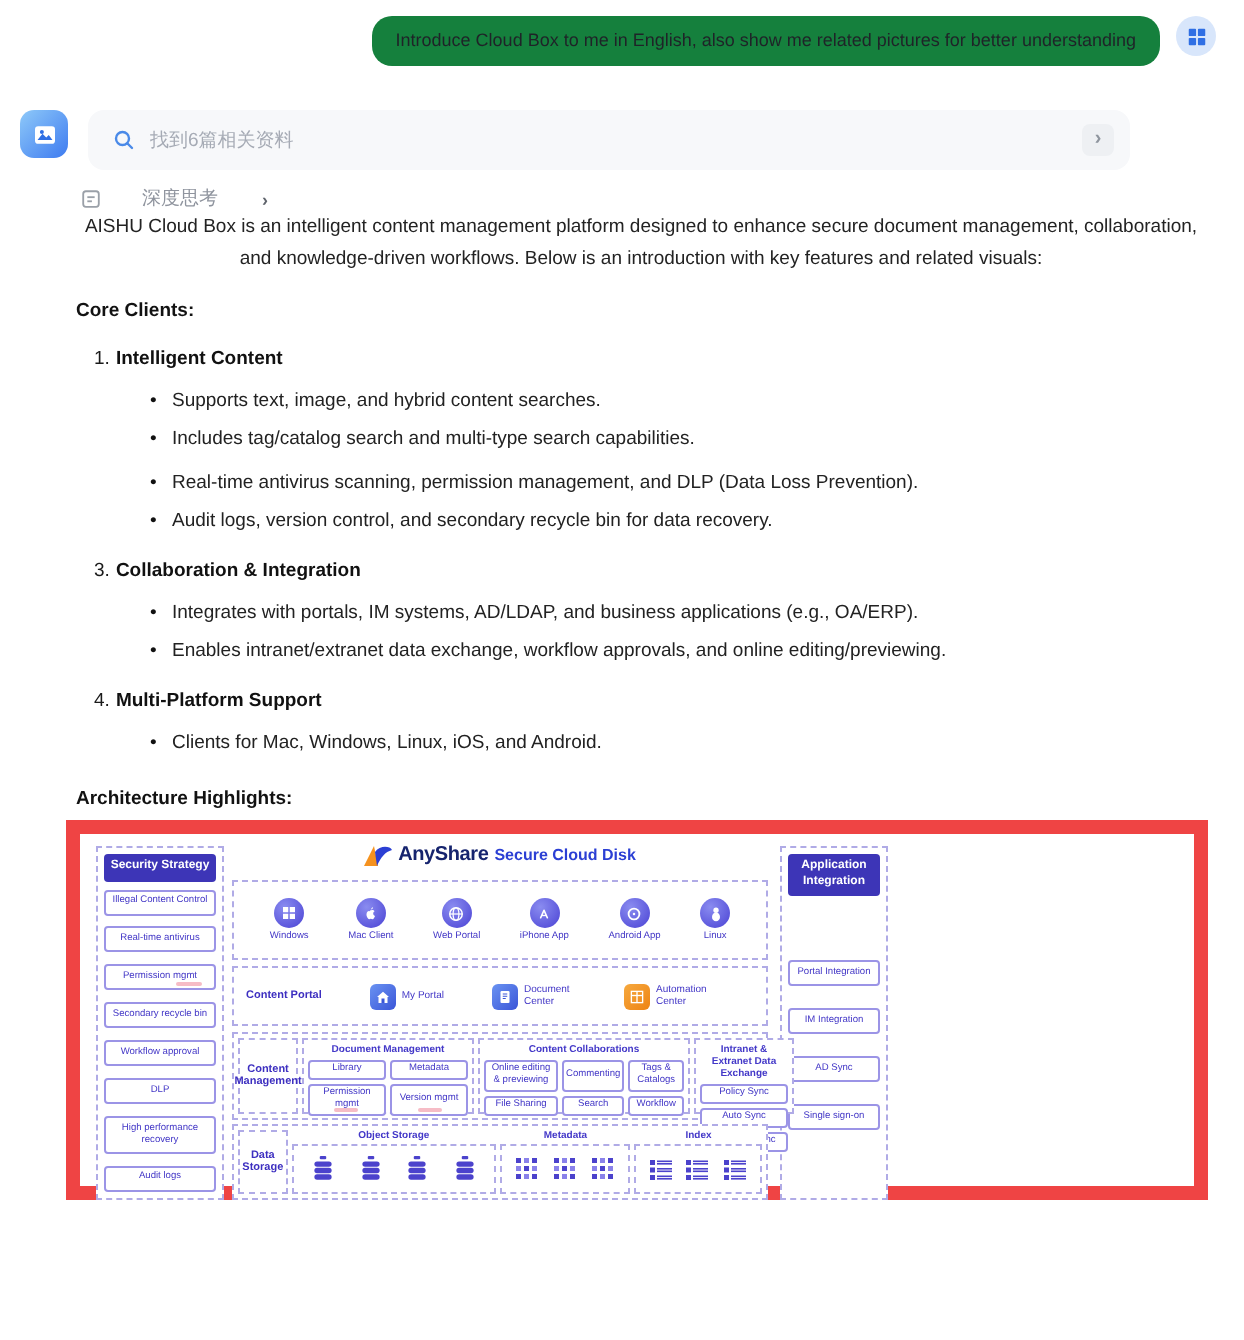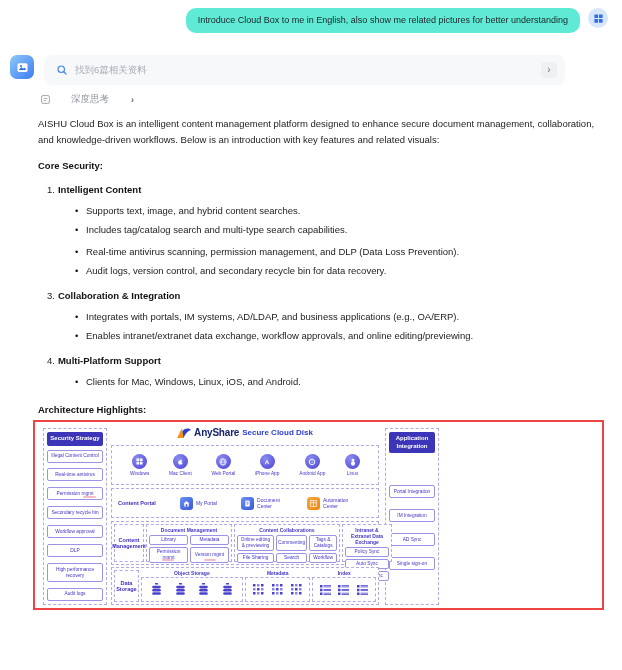"Introduce Cloud Box to me" .user-bubble { background: #5eead4 -> #15803d }
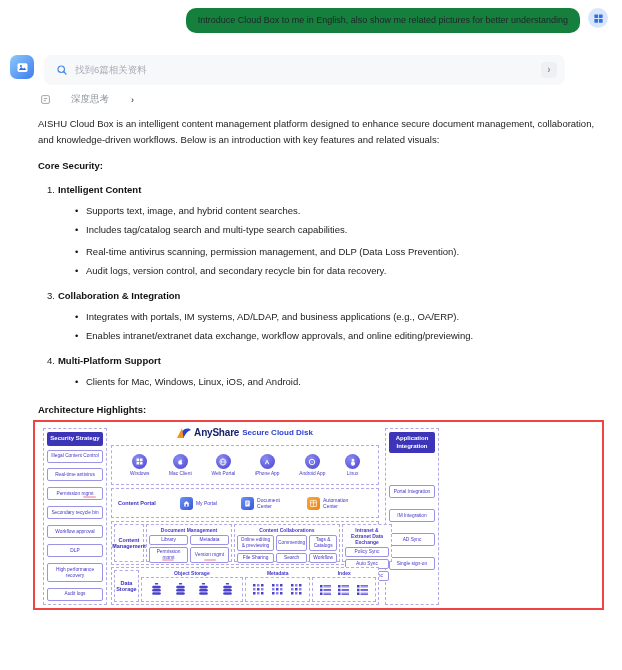"AISHU Cloud Box is an" .intro { margin-top: 10px -> 0; text-align: none -> center }
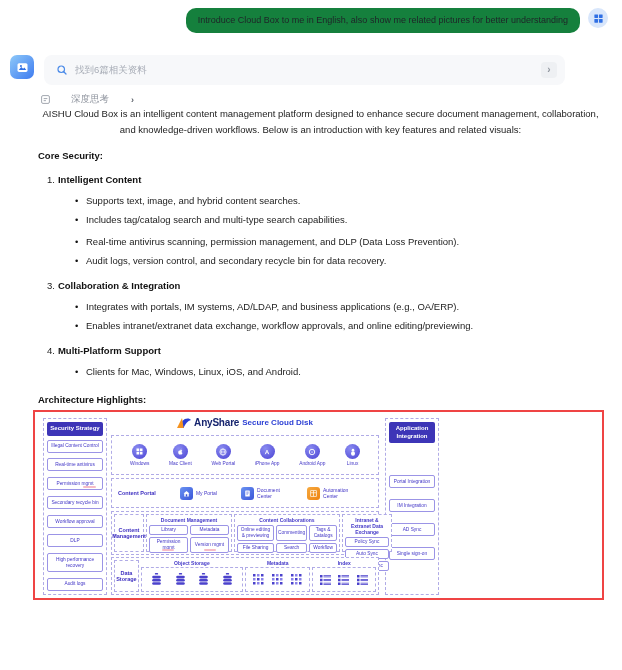"Core Security:" p.bold-head { text: Security -> Clients }
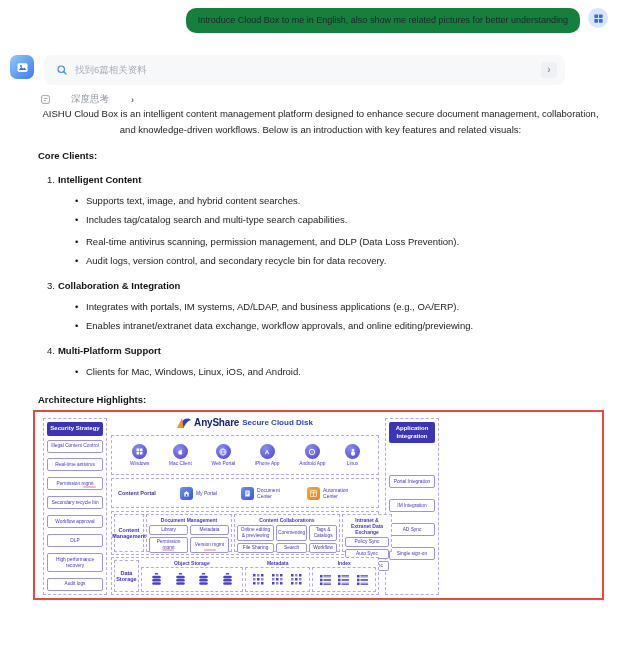"AnyShare" .image-card { border: 2px solid #ef4444 -> 7px solid #ef4444 }
